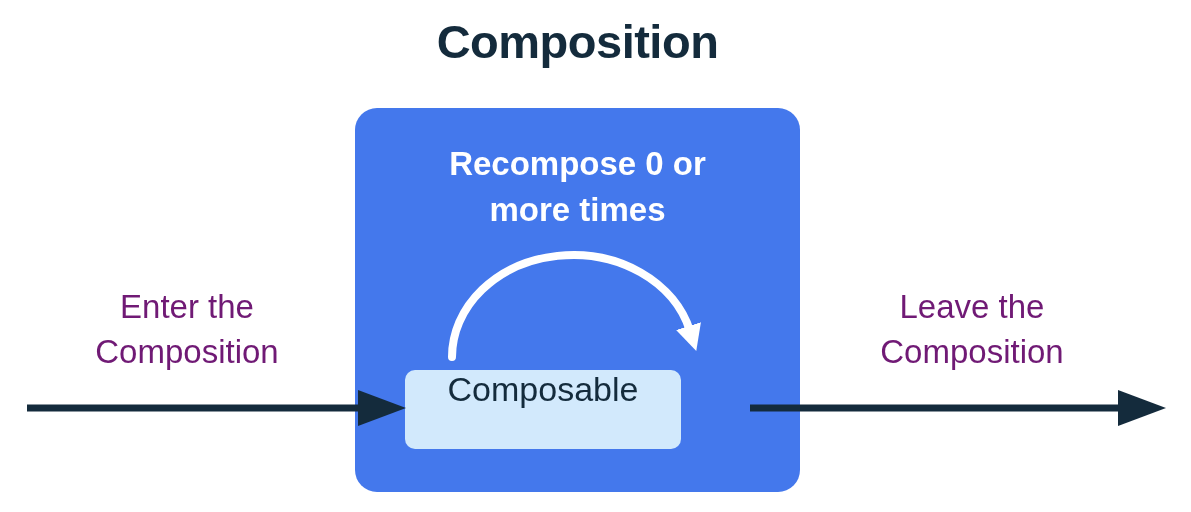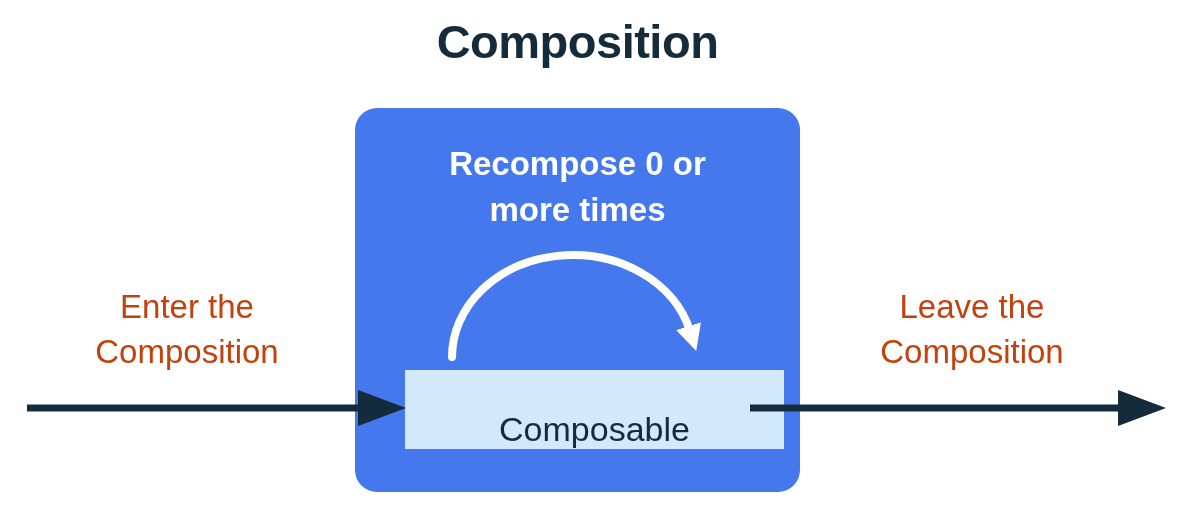"Enter the" .side-label { color: #c2410c -> #701a75 }
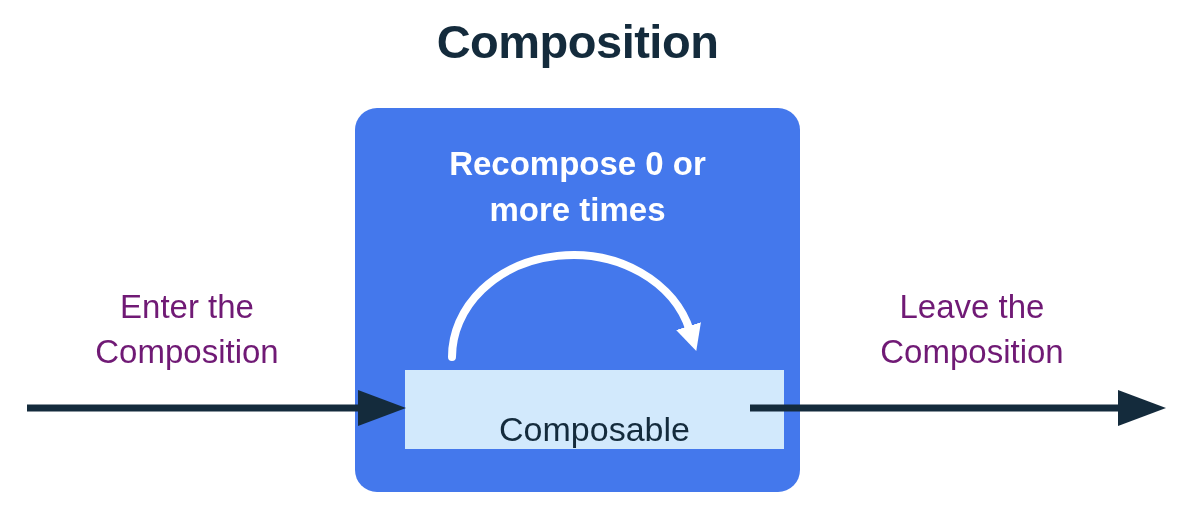"Composable" .composable-box { align-items: flex-end -> flex-start; border-radius: 0 -> 10px; width: 379px -> 276px }
